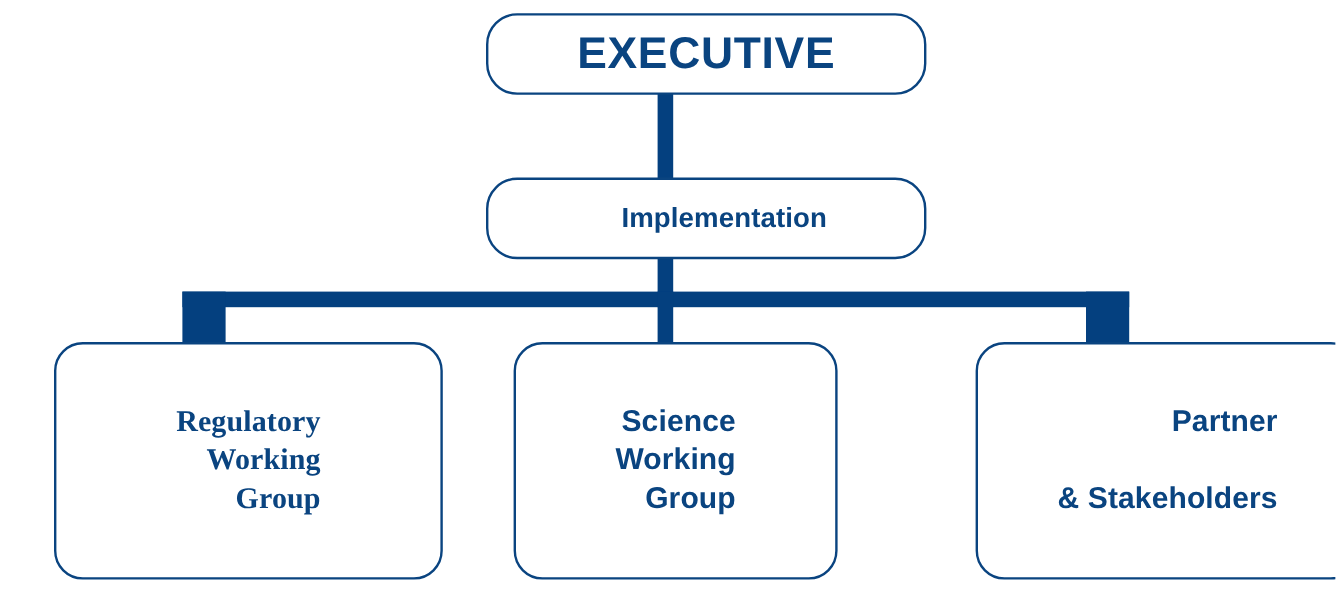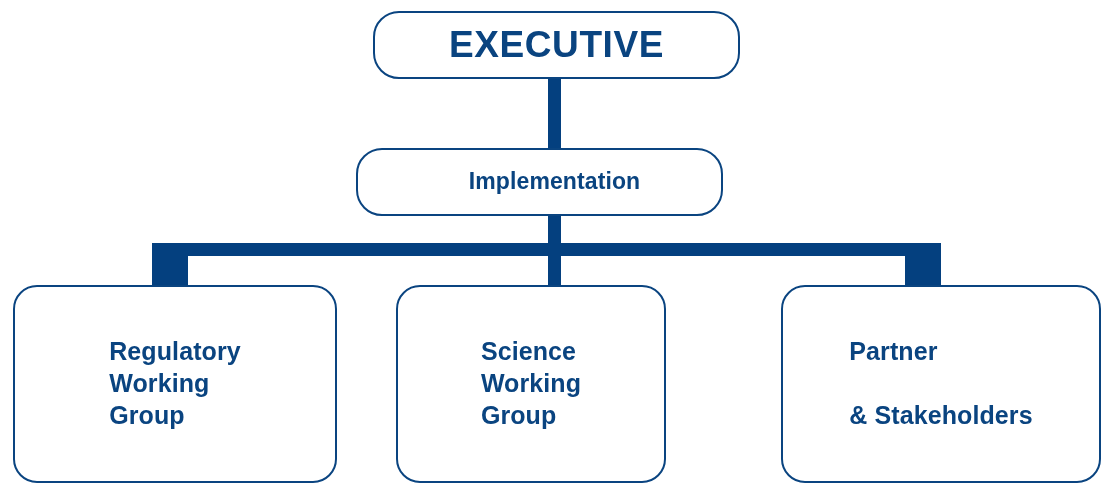"EXECUTIVE" .node { margin-left: none -> 32px; text-align: left -> right }
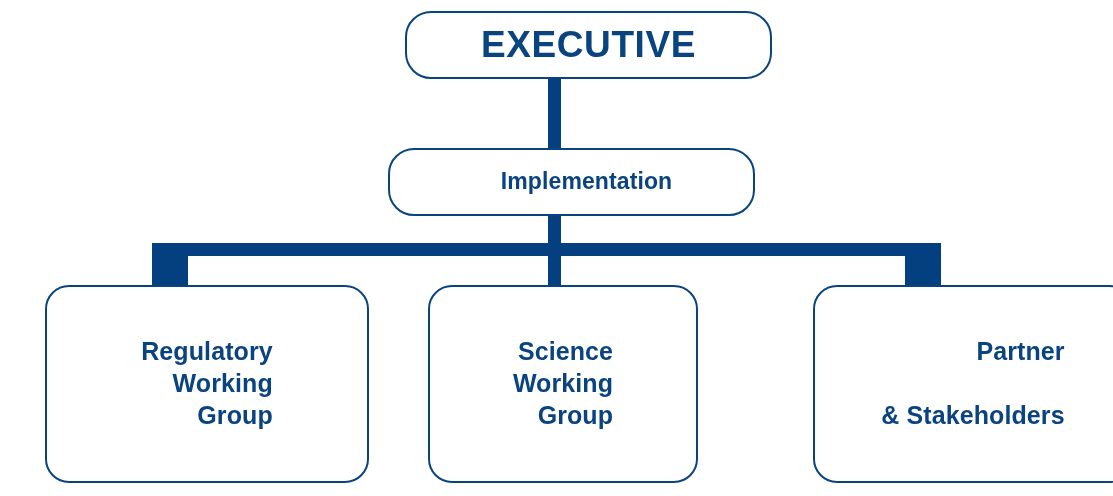"Implementation" .node-committee { left: 356px -> 373px }
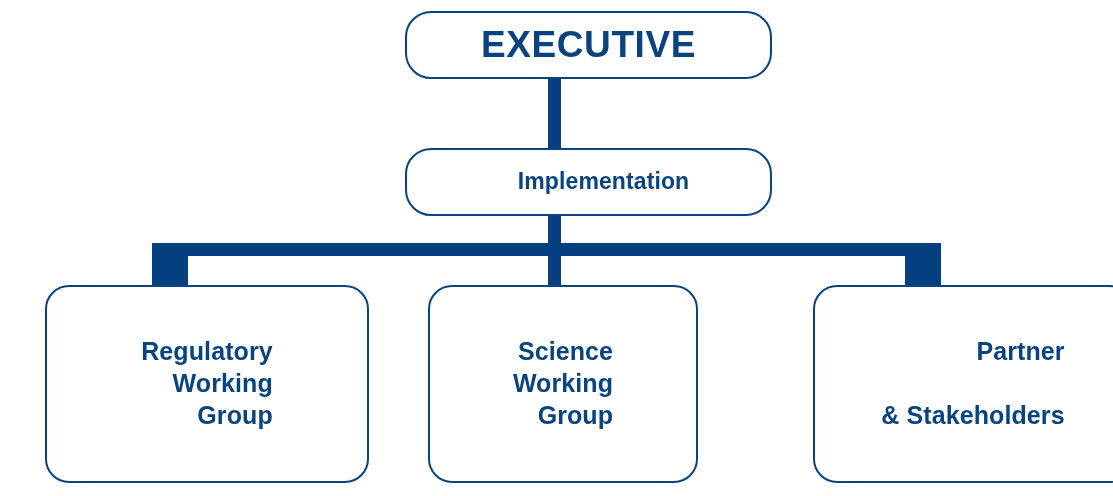"Regulatory" .node-regulatory { font-family: none -> Liberation Serif, serif }
